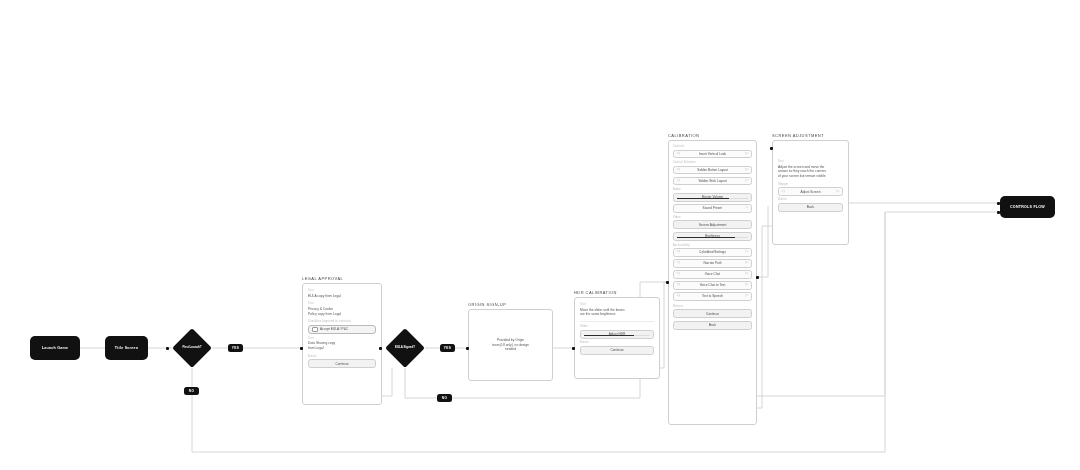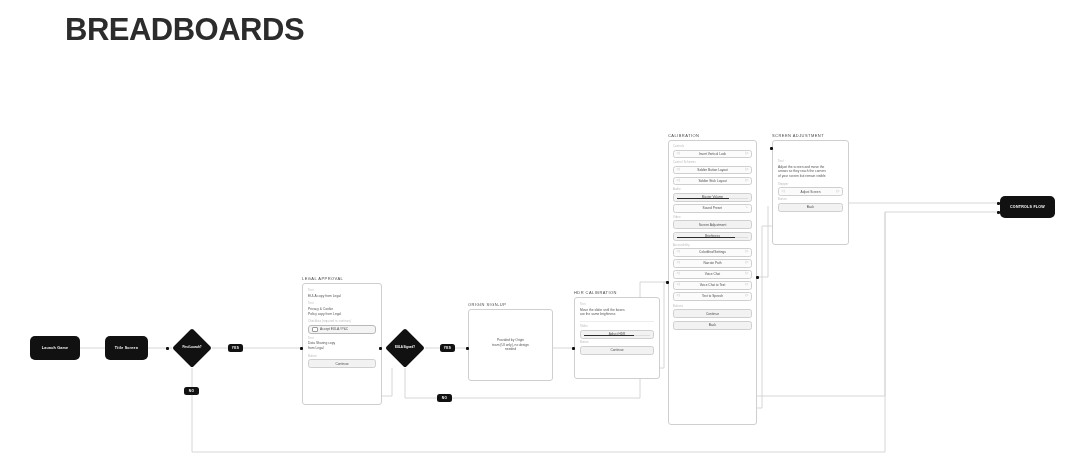"BREADBOARDS" div.page-title { html: <div>BREADBOARDS</div> -> none }
